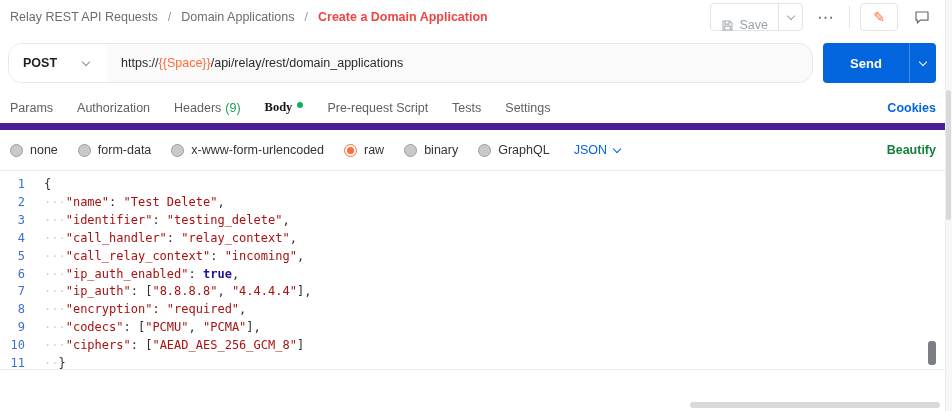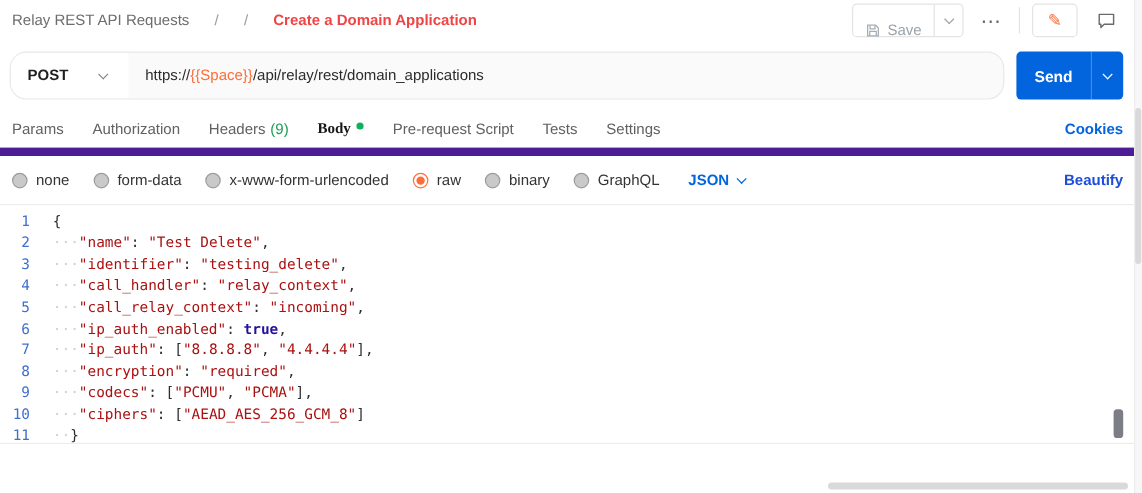"Relay REST API Requests" .breadcrumb { gap: 21px -> 10px }
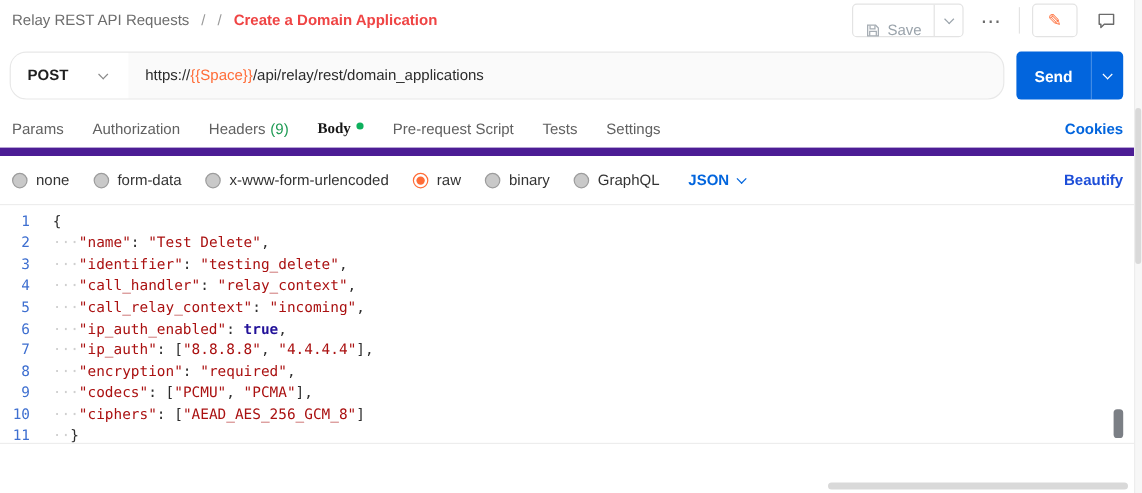"Domain Applications" span { html: none -> <span>Domain Applications</span> }
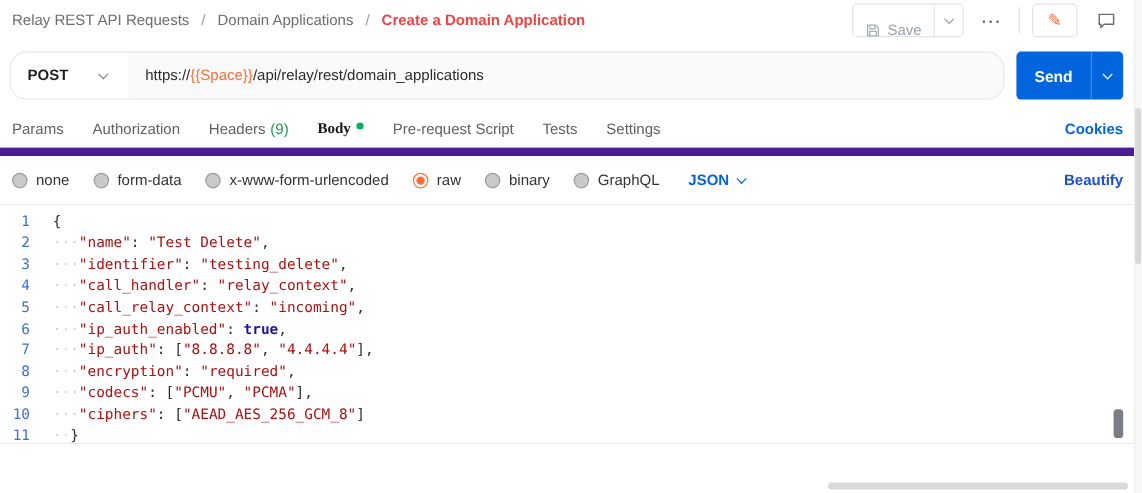"Send" .send-group { width: 89px -> 113px }
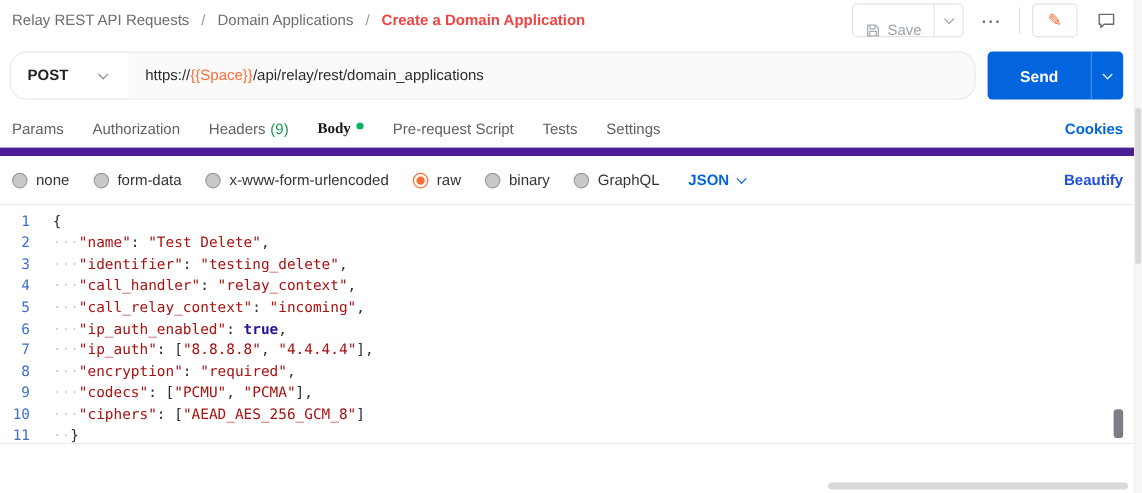"JSON" .json-select { font-weight: 700 -> 400 }
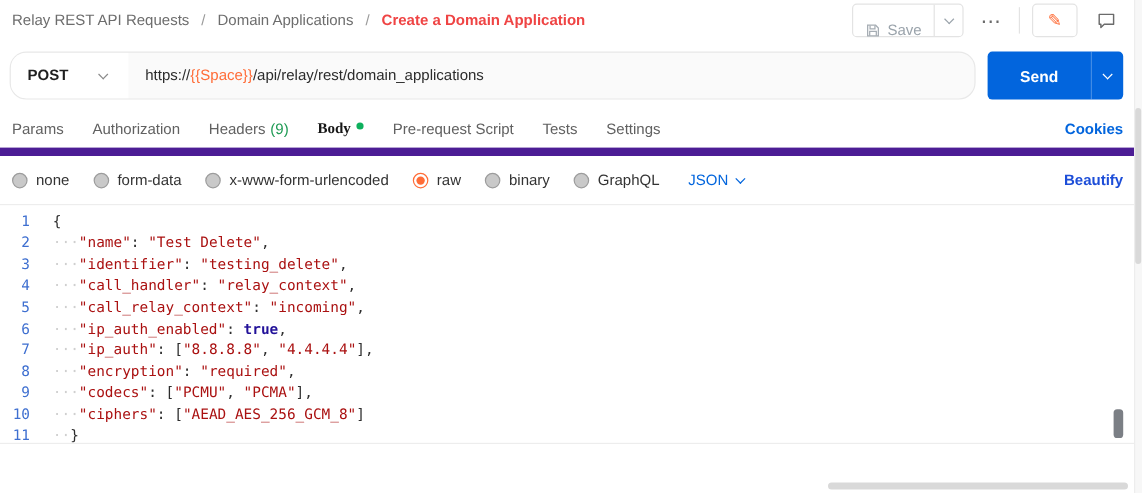"Beautify" .beautify { color: #1d4ed8 -> #15803d }
